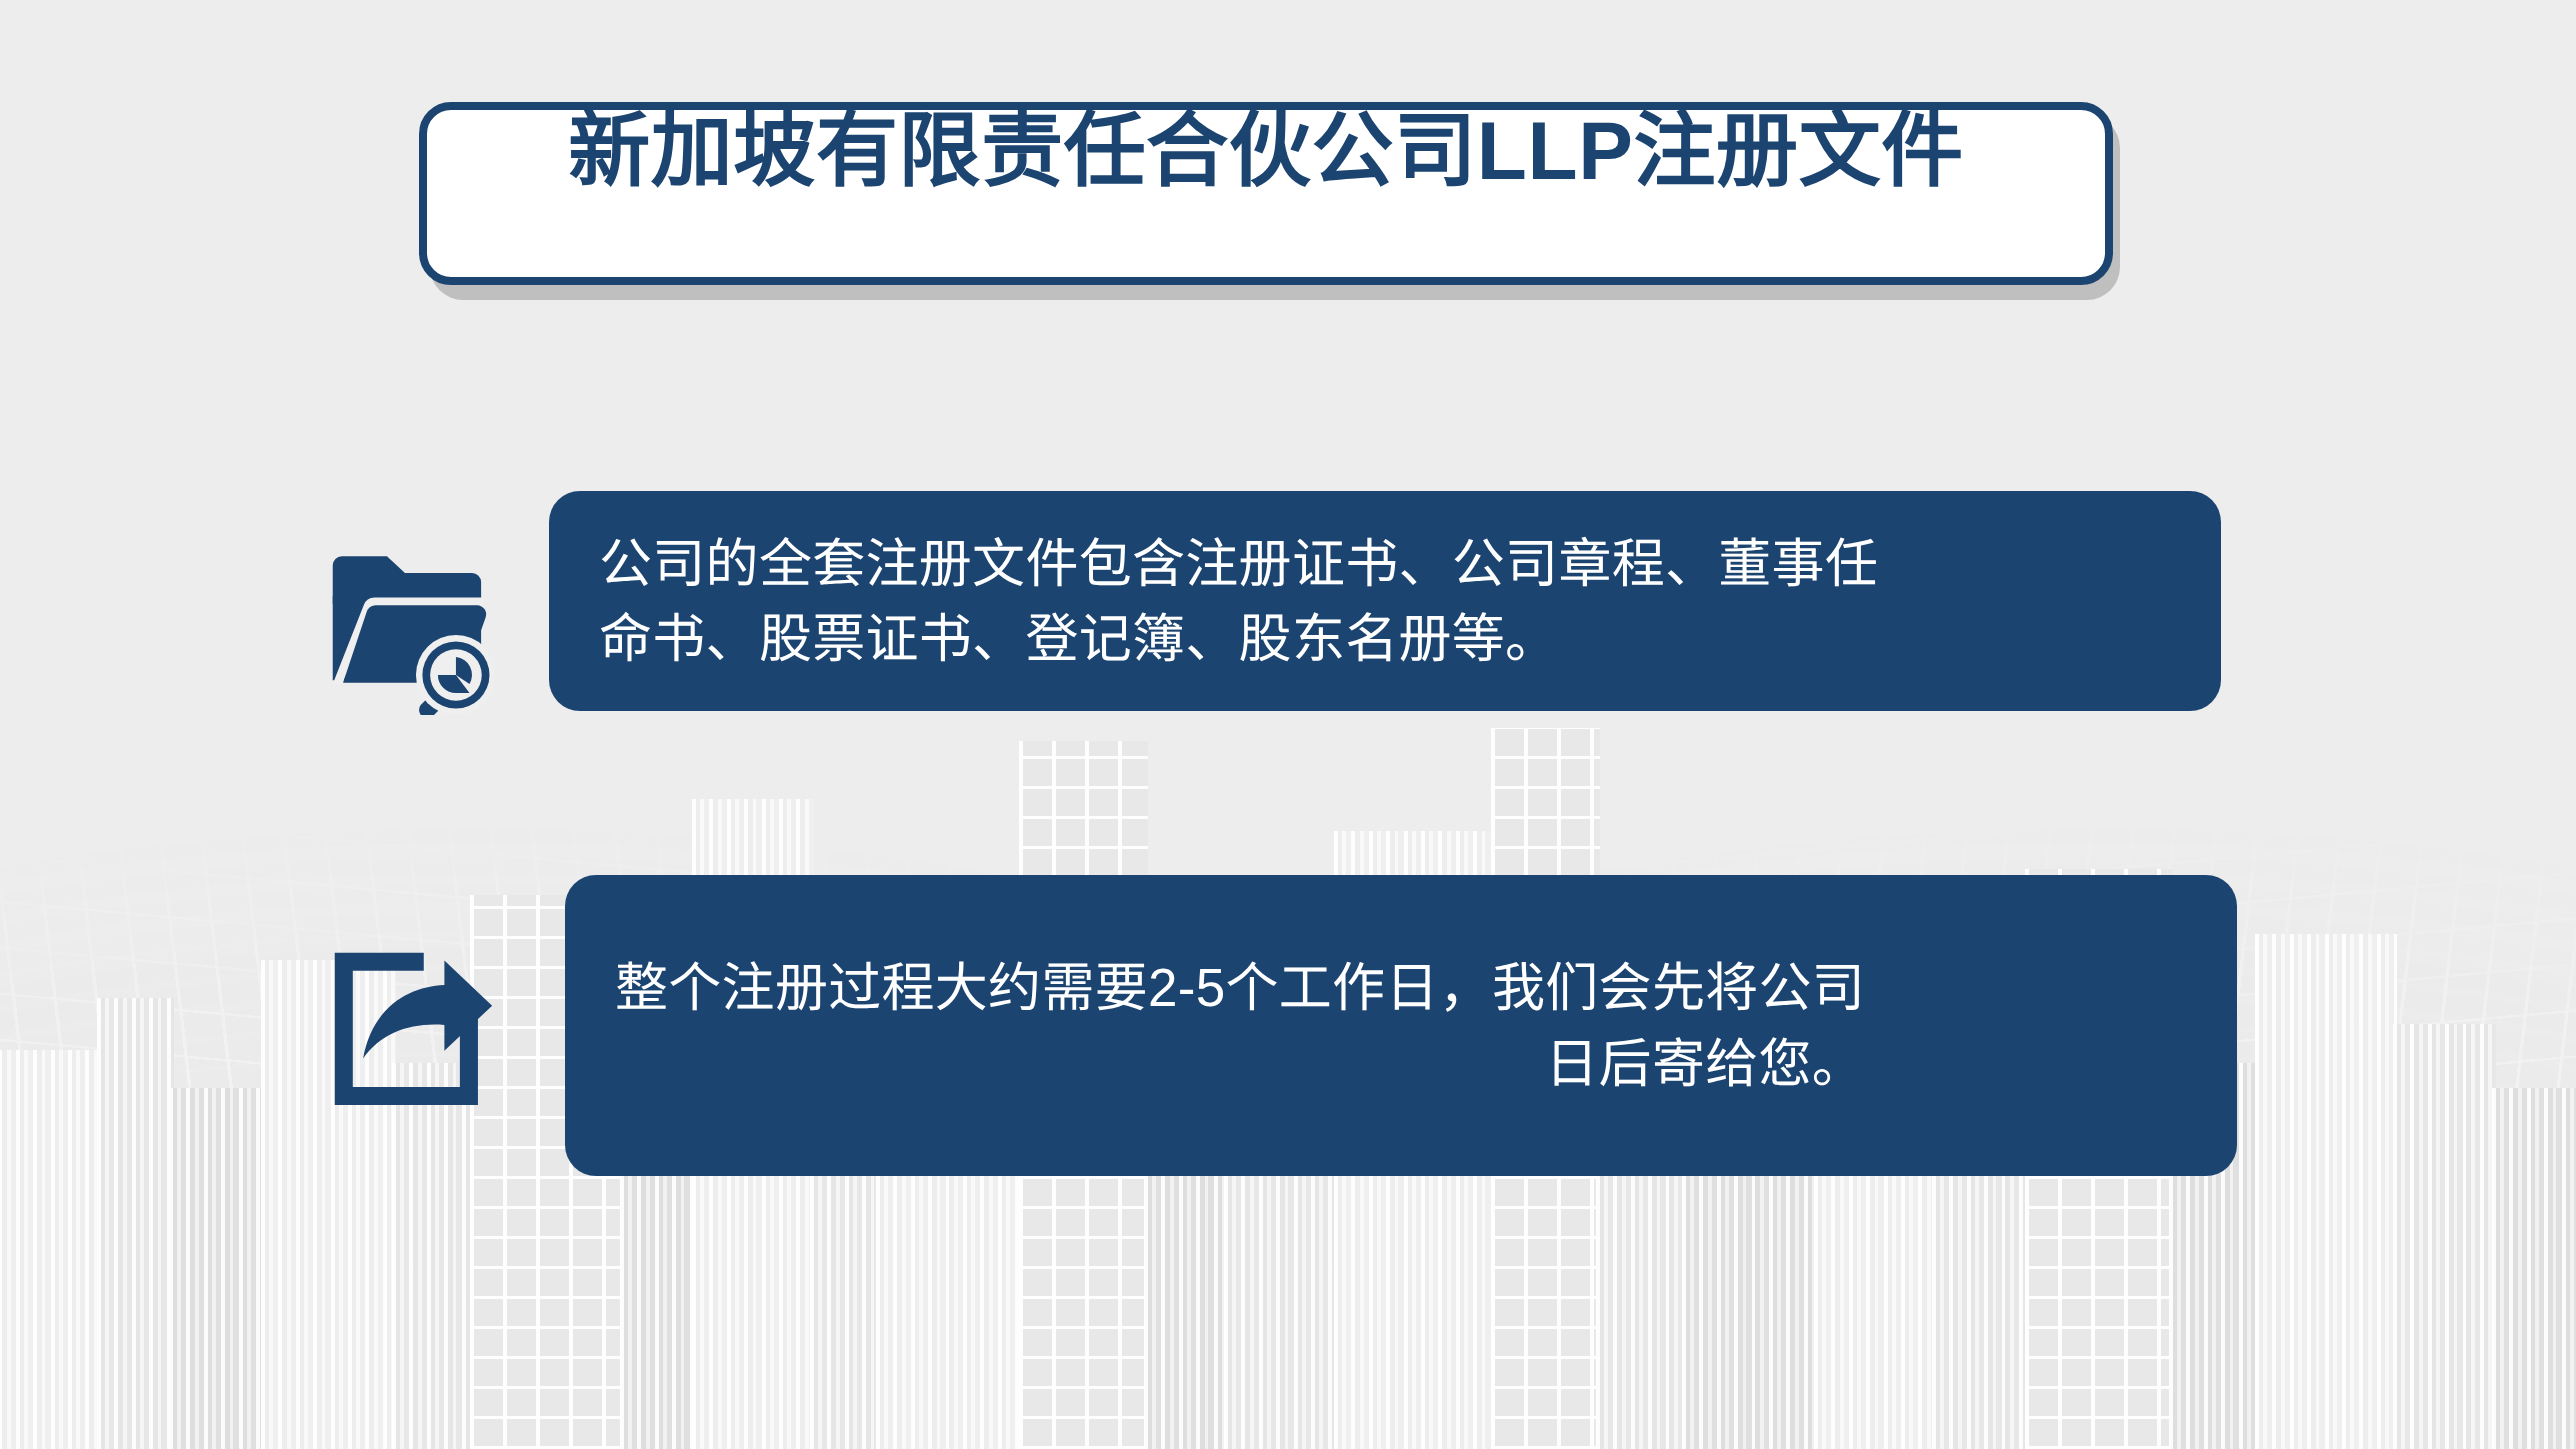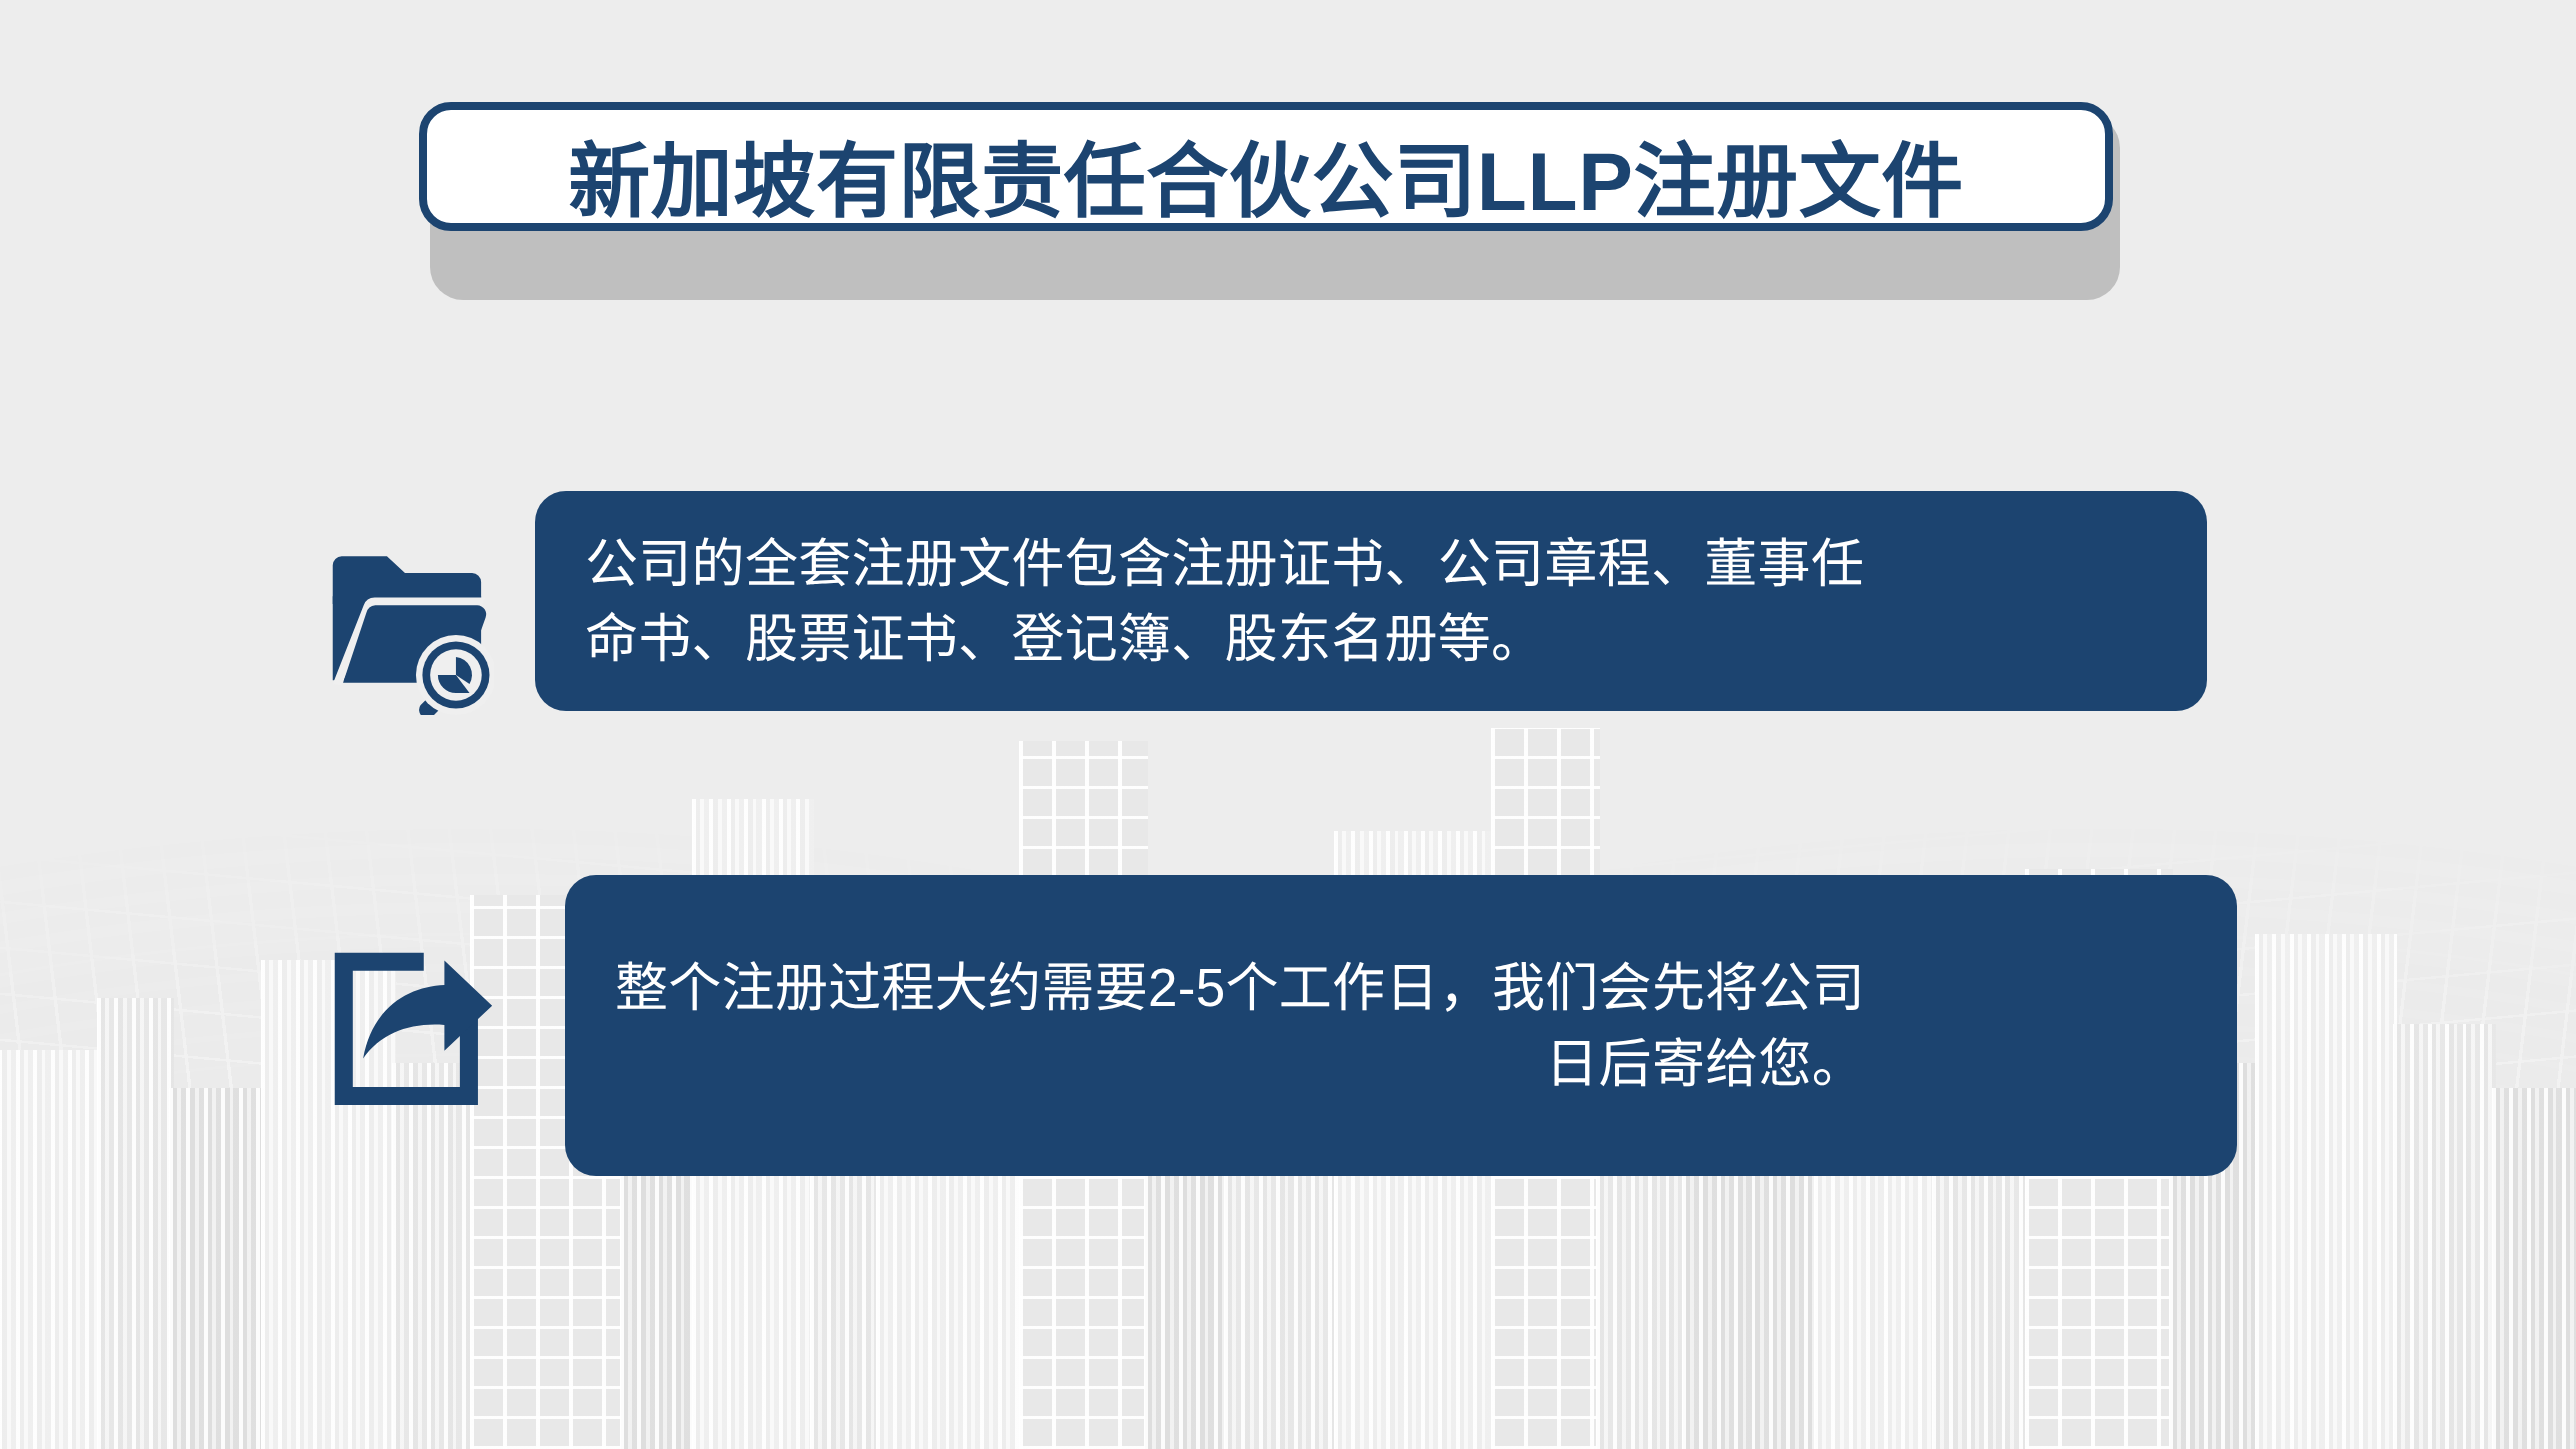"新加坡有限责任合伙公司LLP注册文件" .title-box { align-items: flex-end -> flex-start; height: 129px -> 183px }
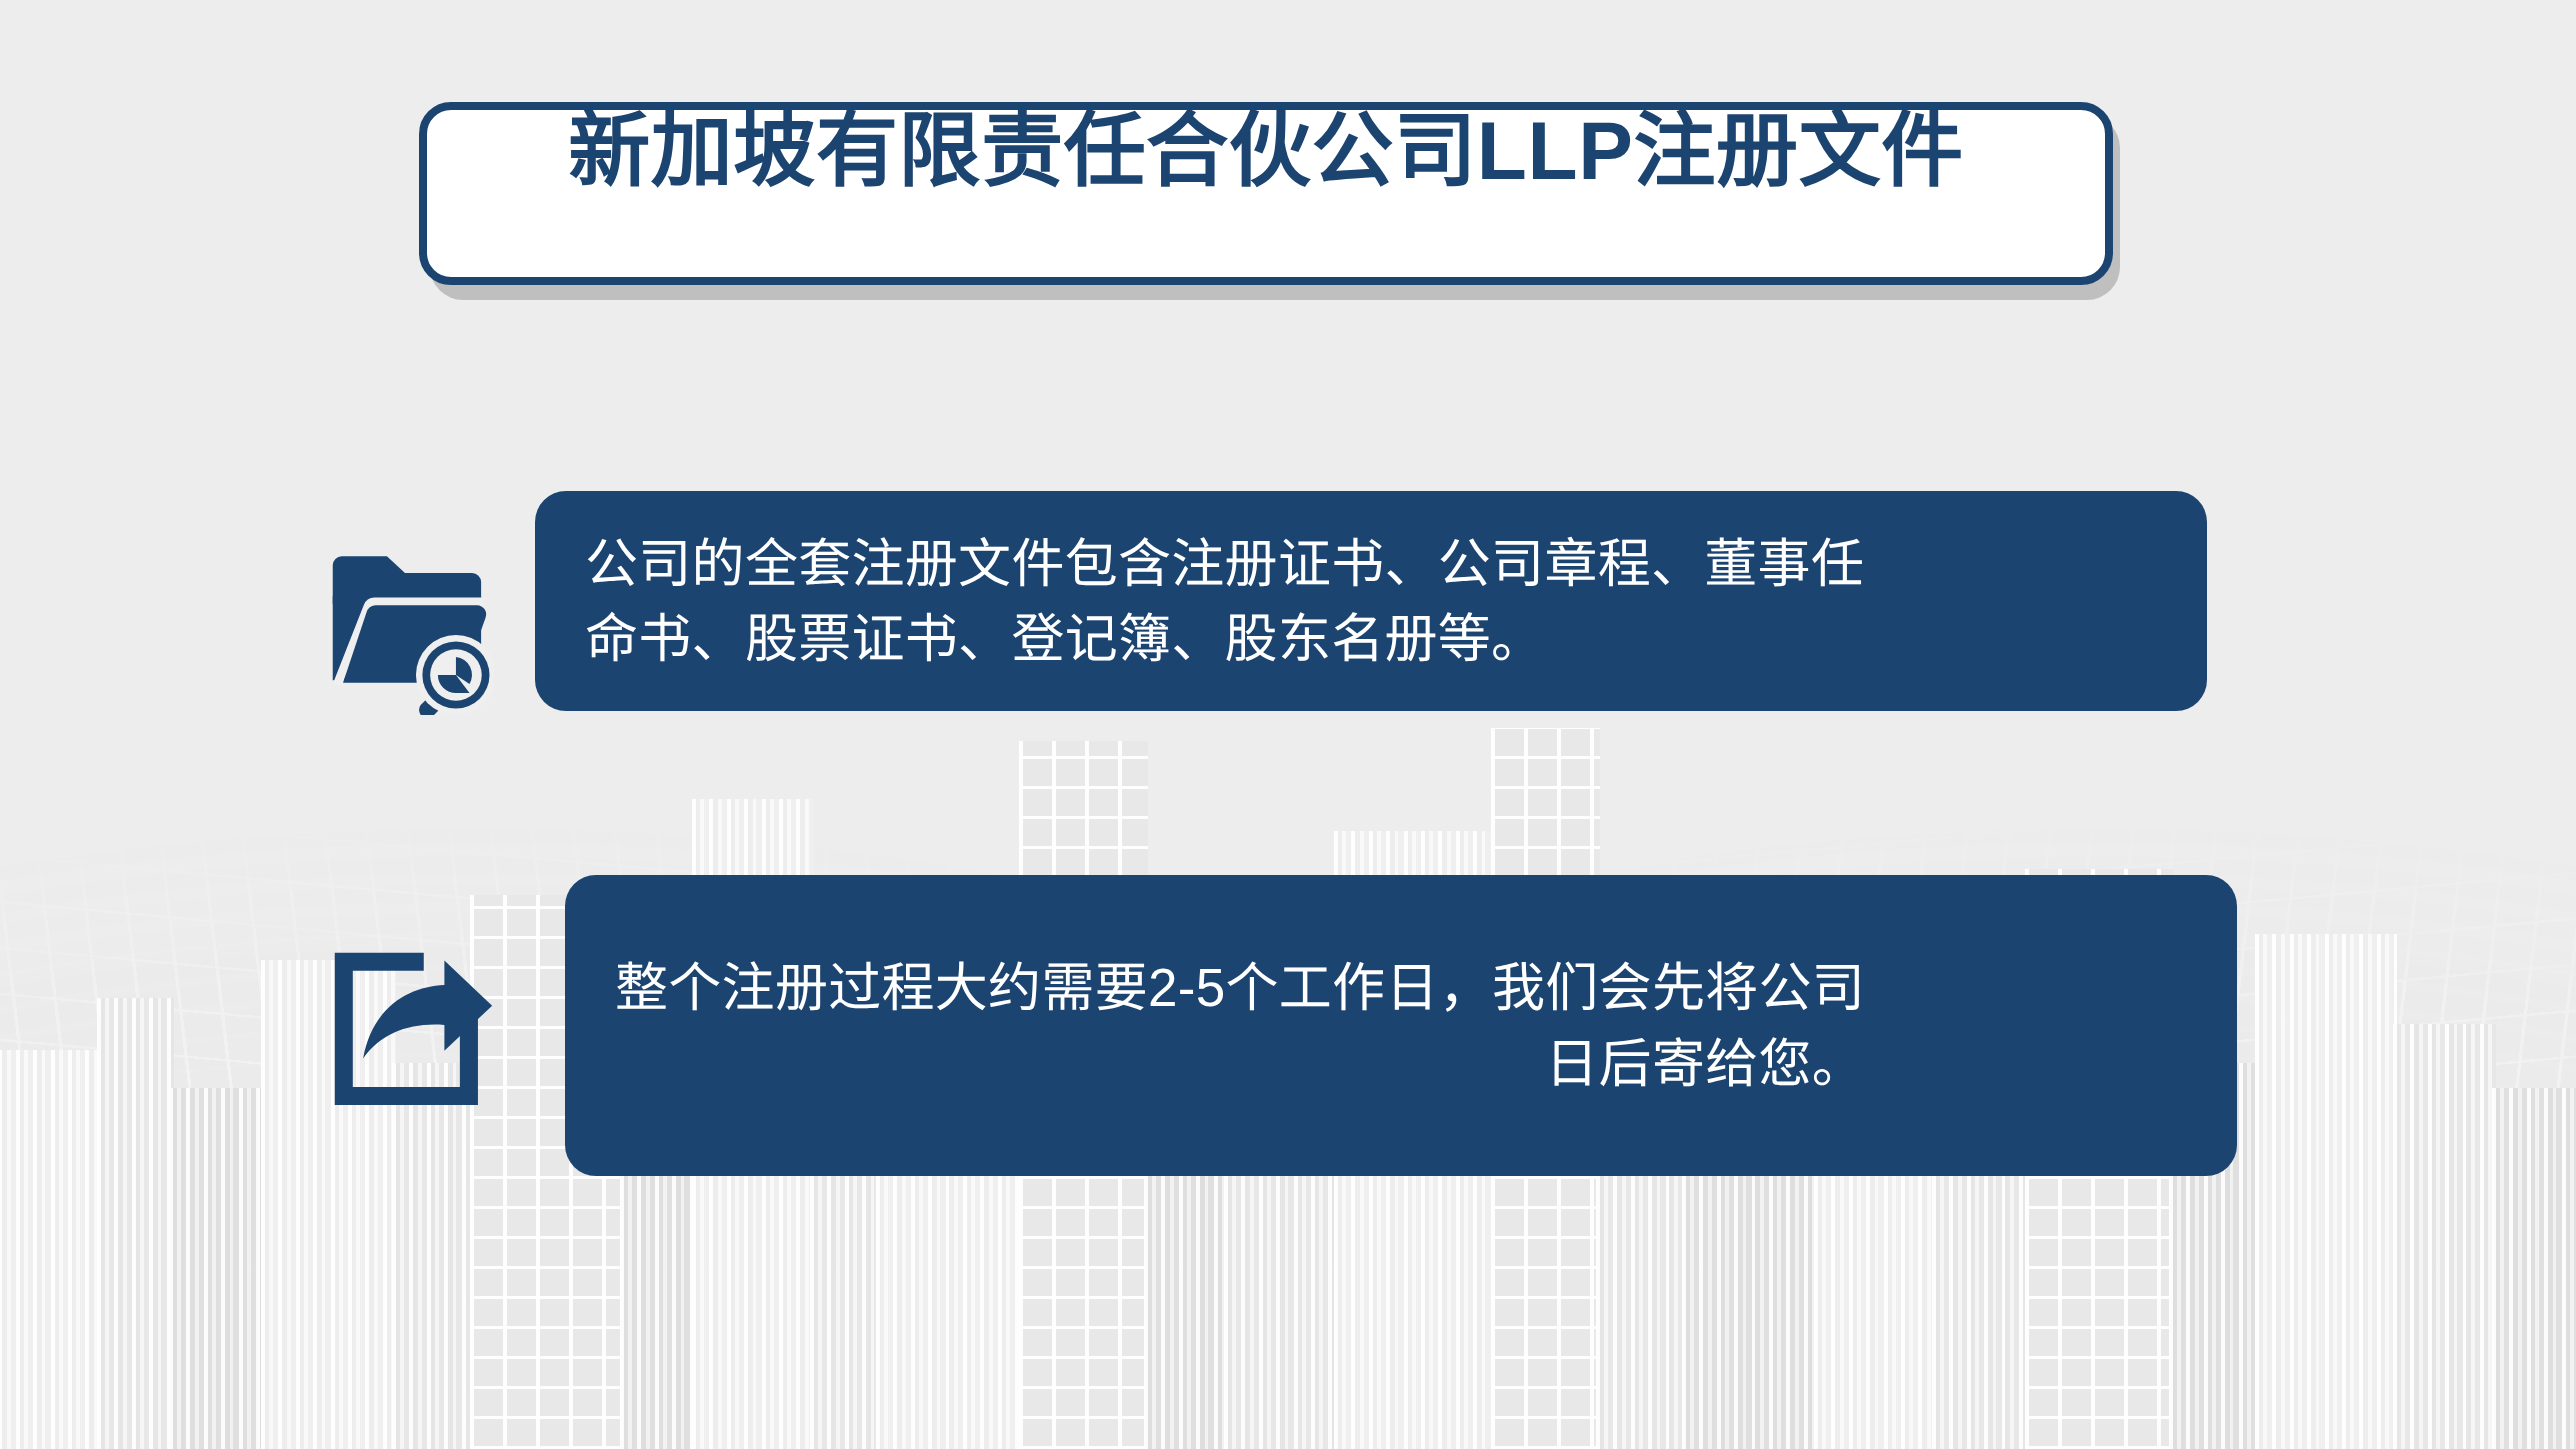"公司的全套注册文件包含注册证书、公司章程、董事任" #card1 { left: 535px -> 549px }
